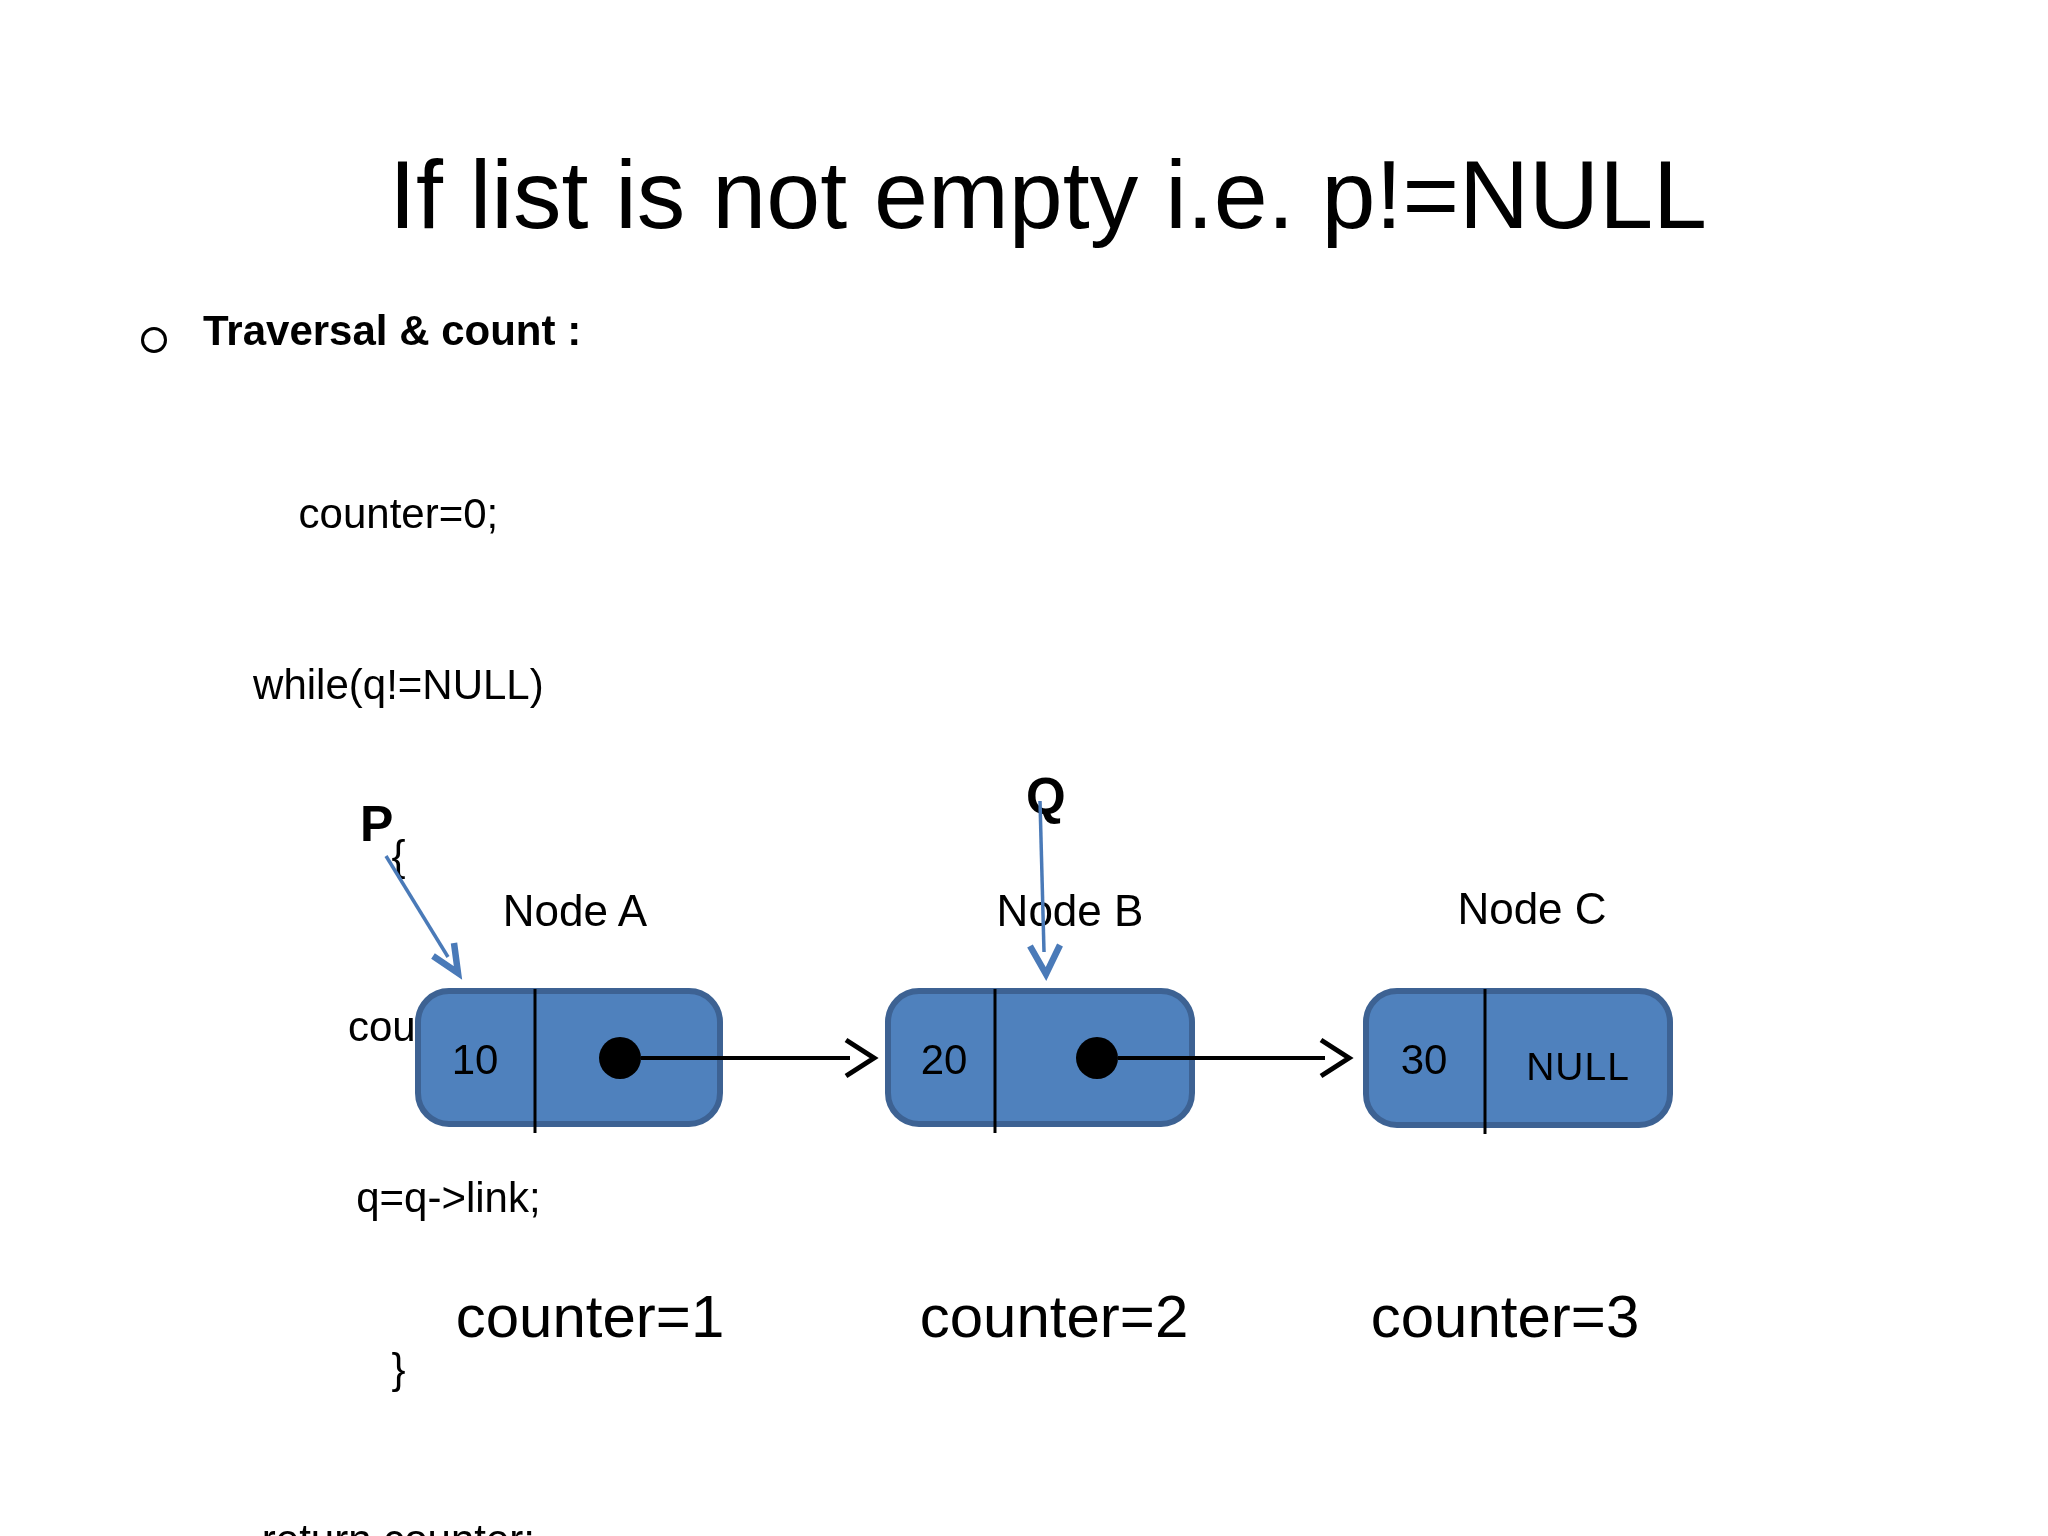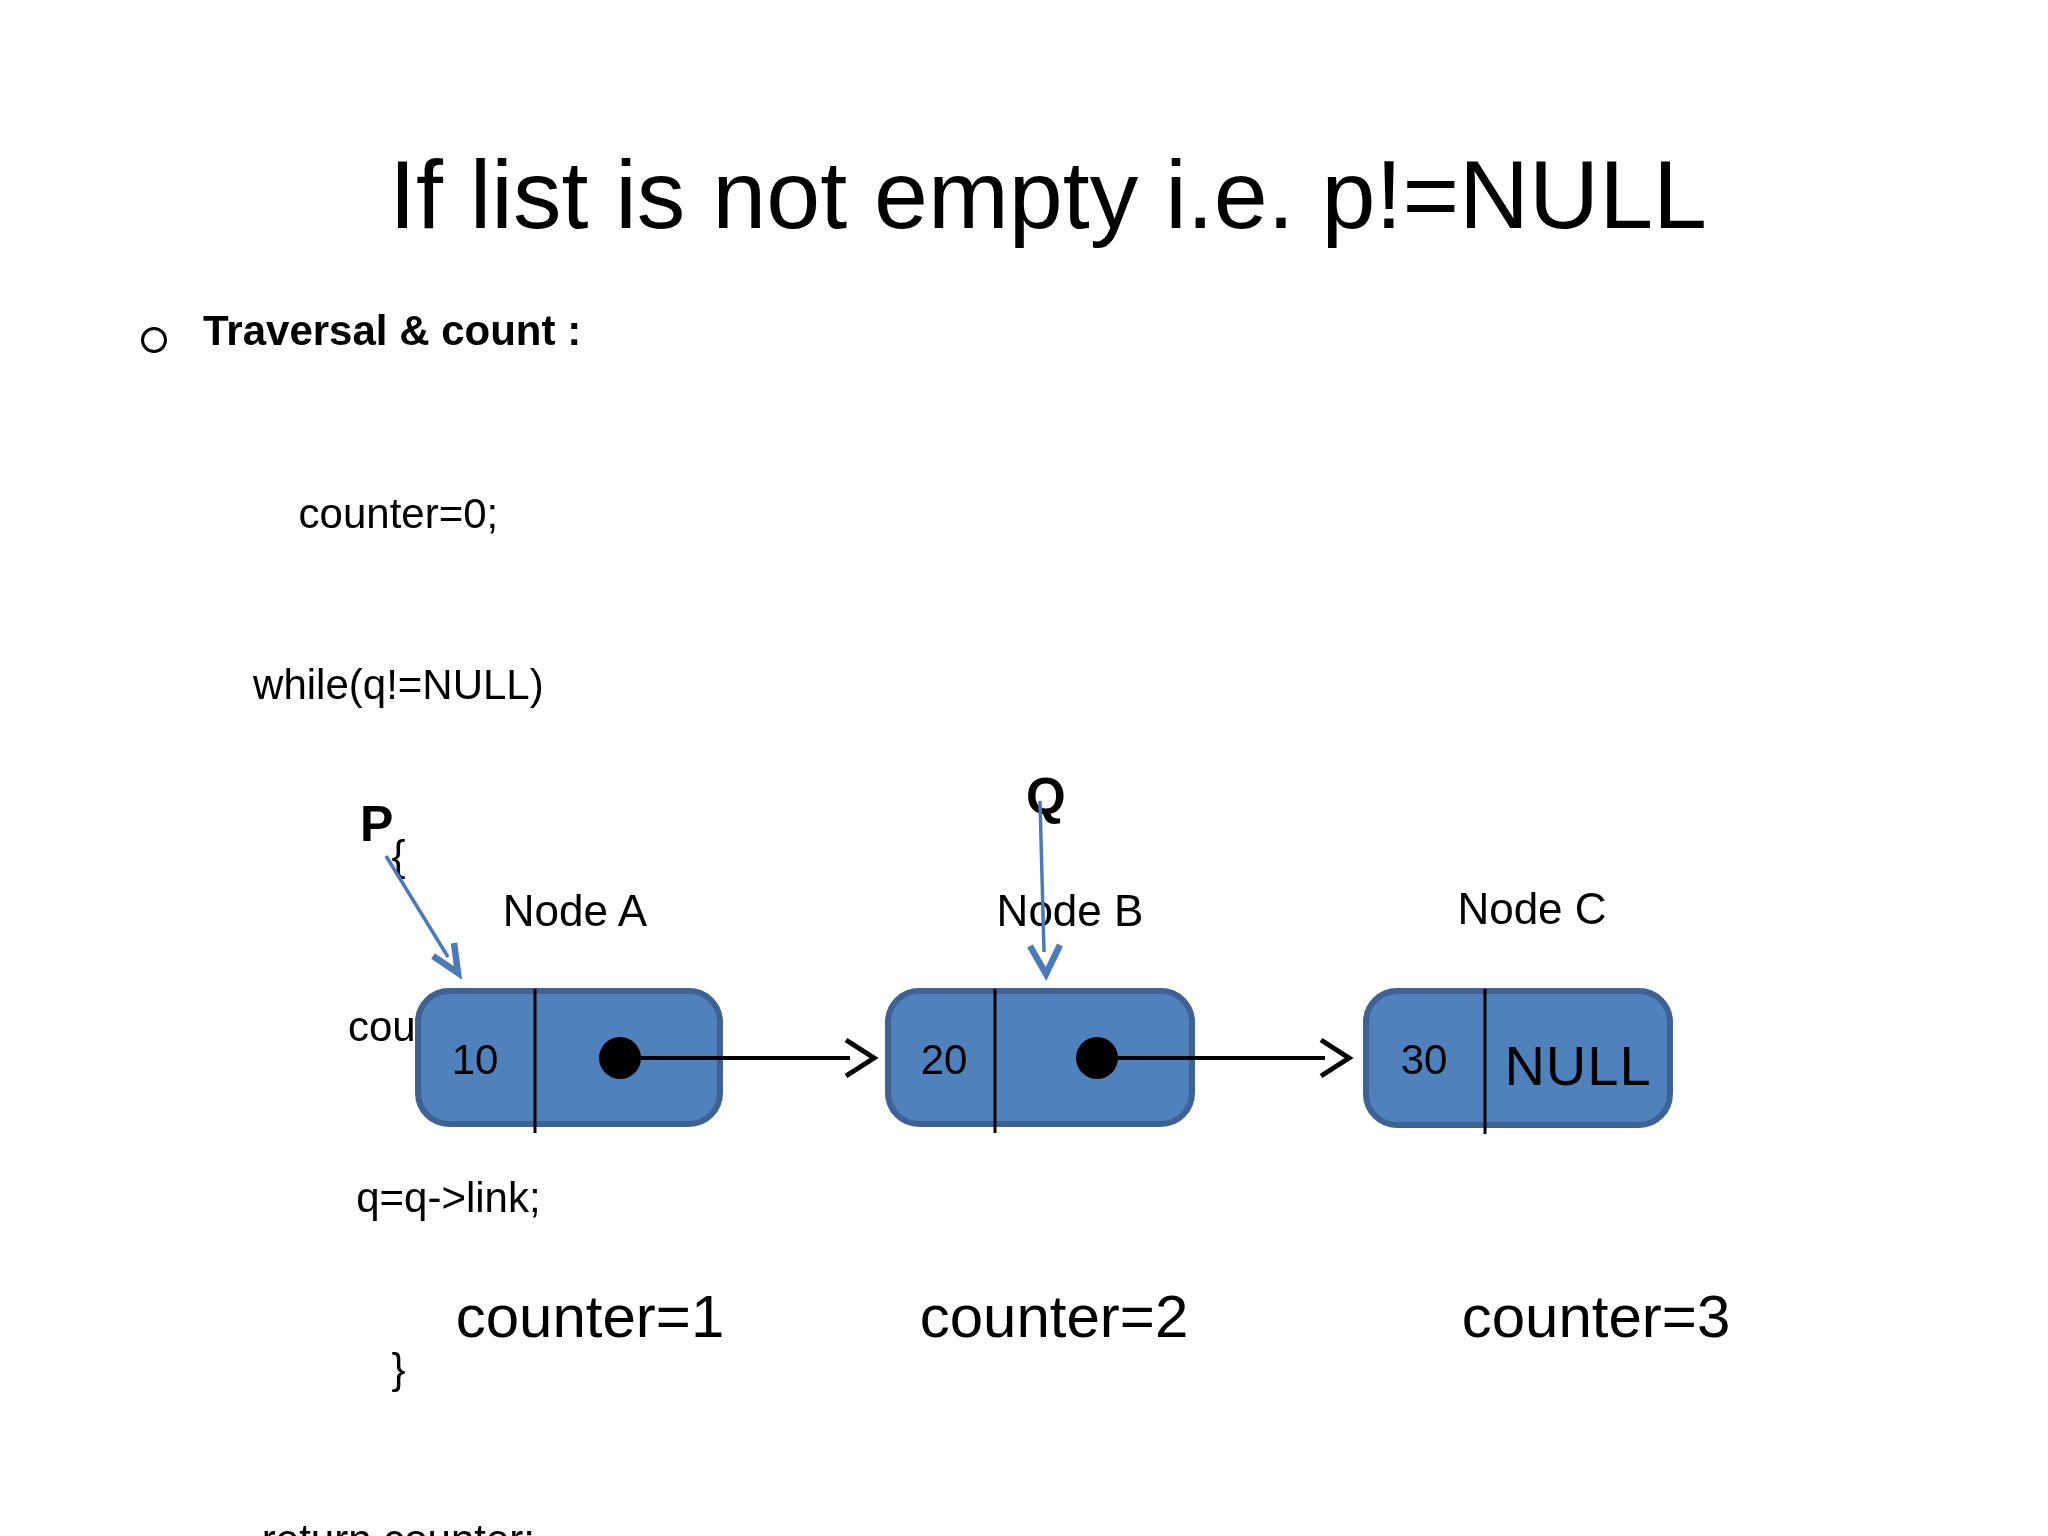"NULL" .null-text { font-size: 56px -> 39px }
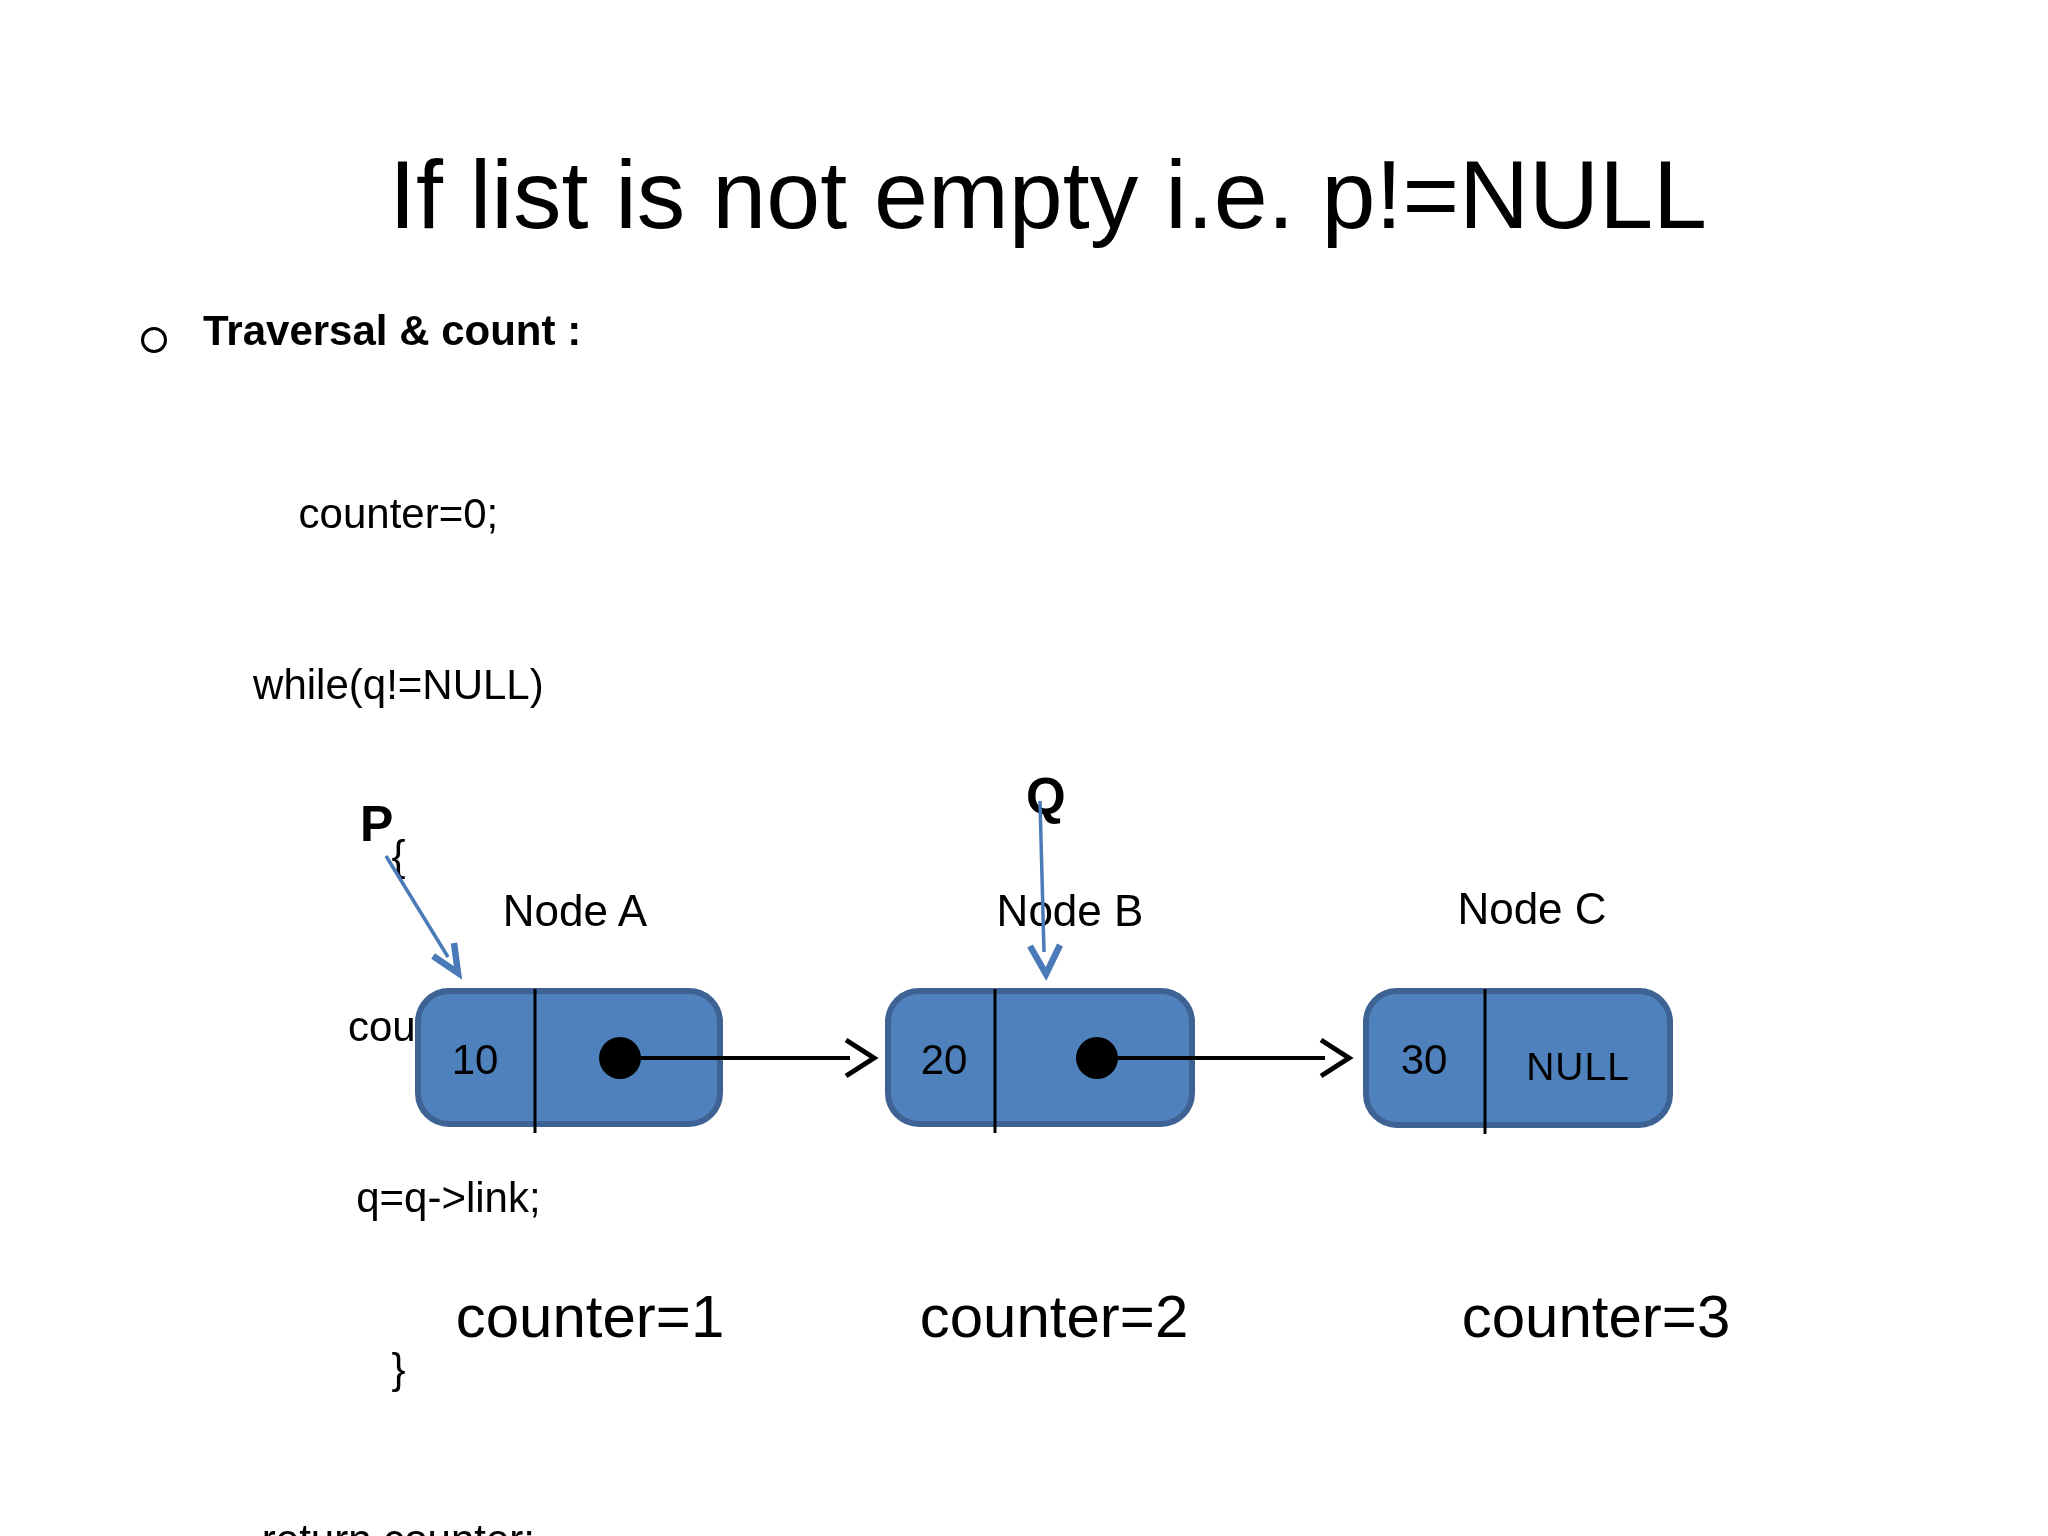"counter=3" div.counter { left: 1596px -> 1505px }
